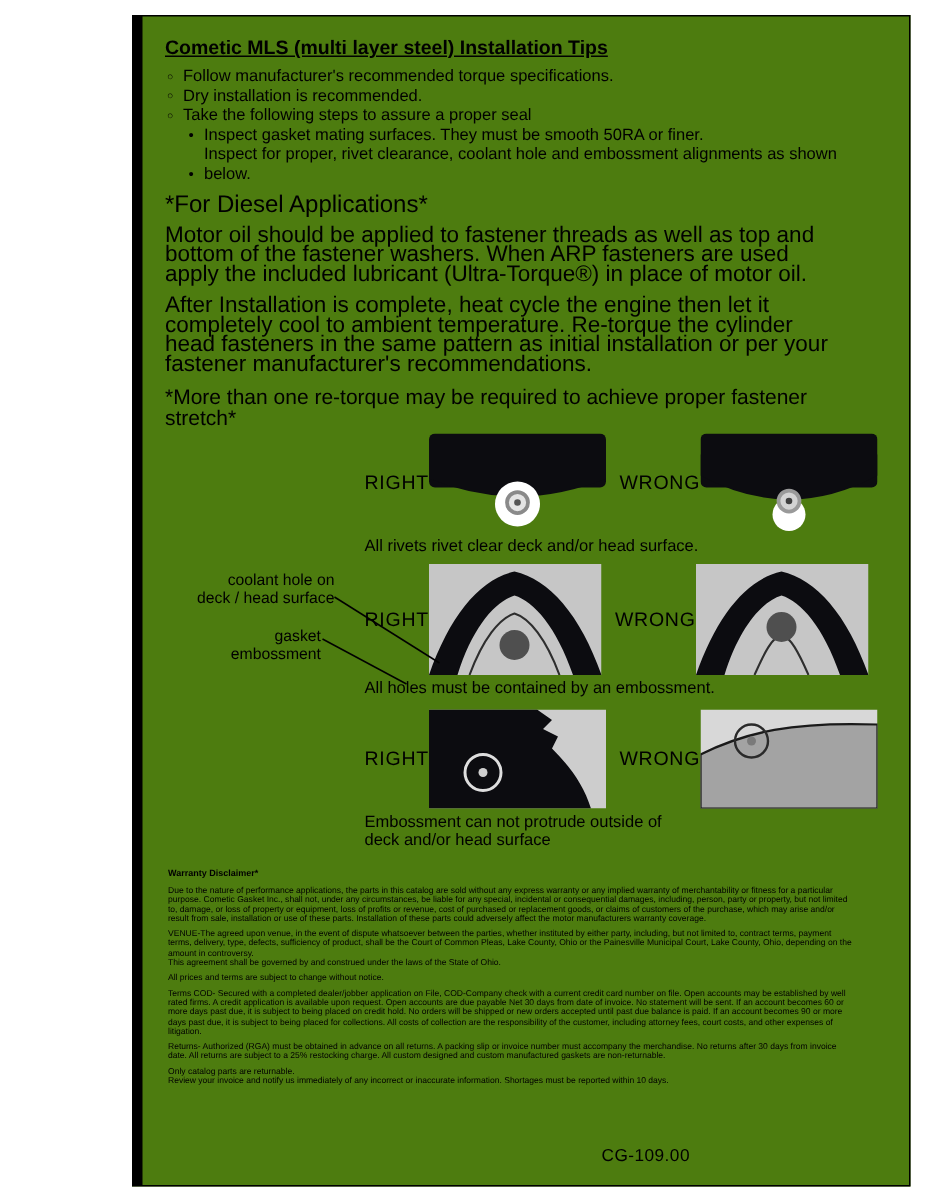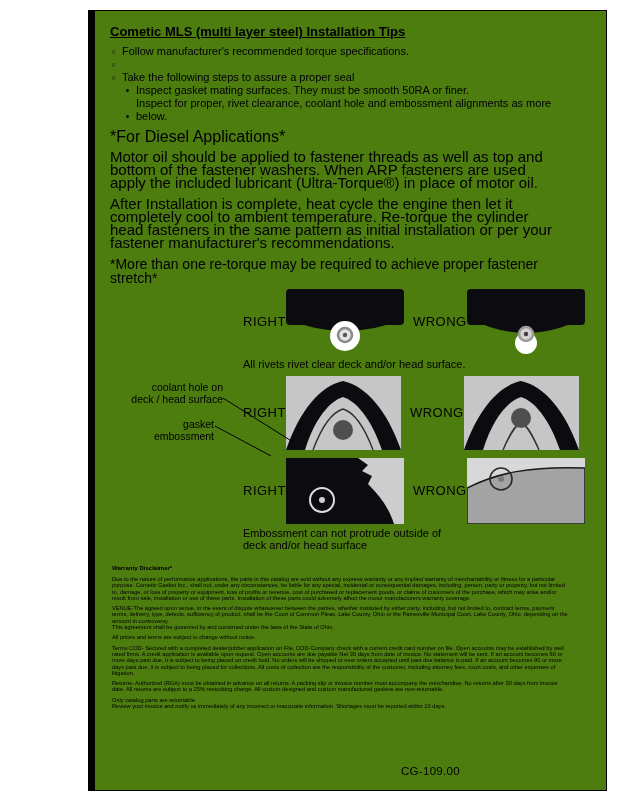"Dry installation is recommended." span { html: none -> <span>Dry installation is recommended.</span> }
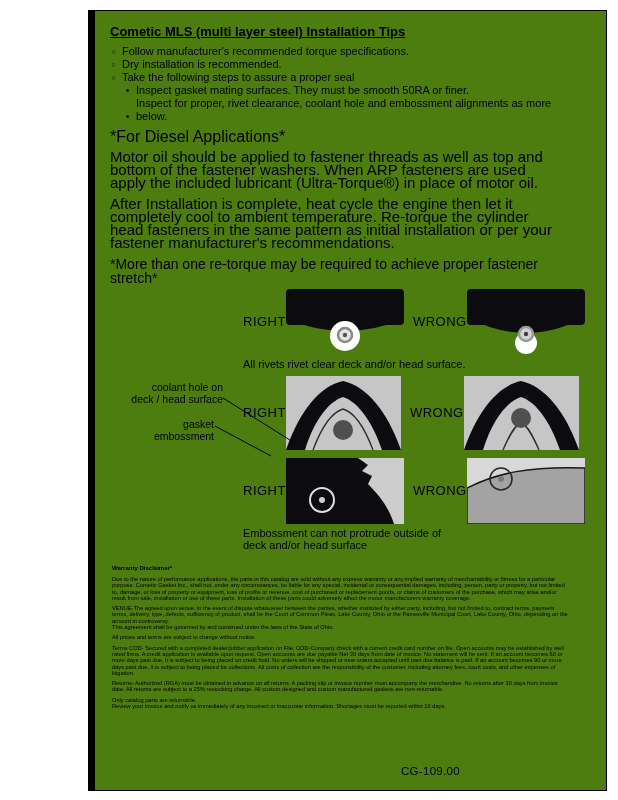"Inspect for proper, rivet clearance," span { text: more -> shown }
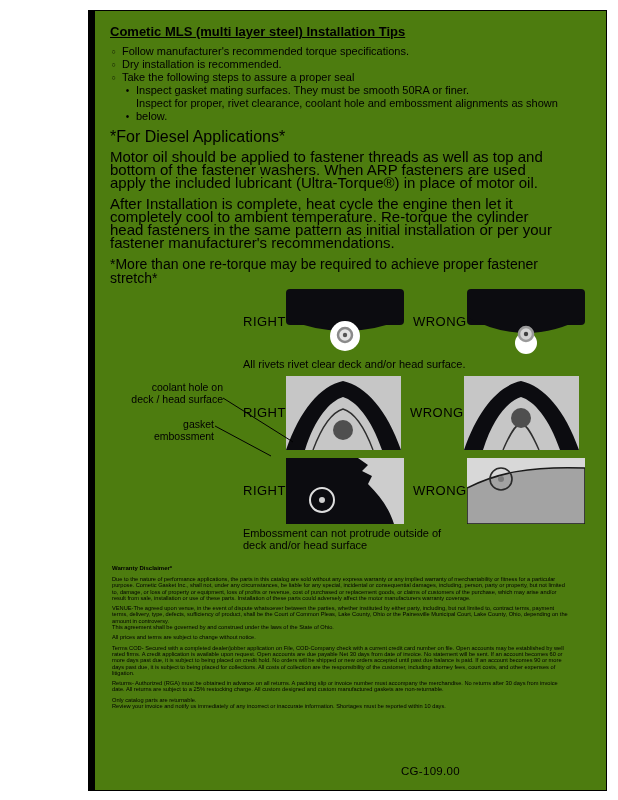"All holes must be contained" div.fig-caption { html: none -> <div>All holes must be contained by an embossment.</div> }
